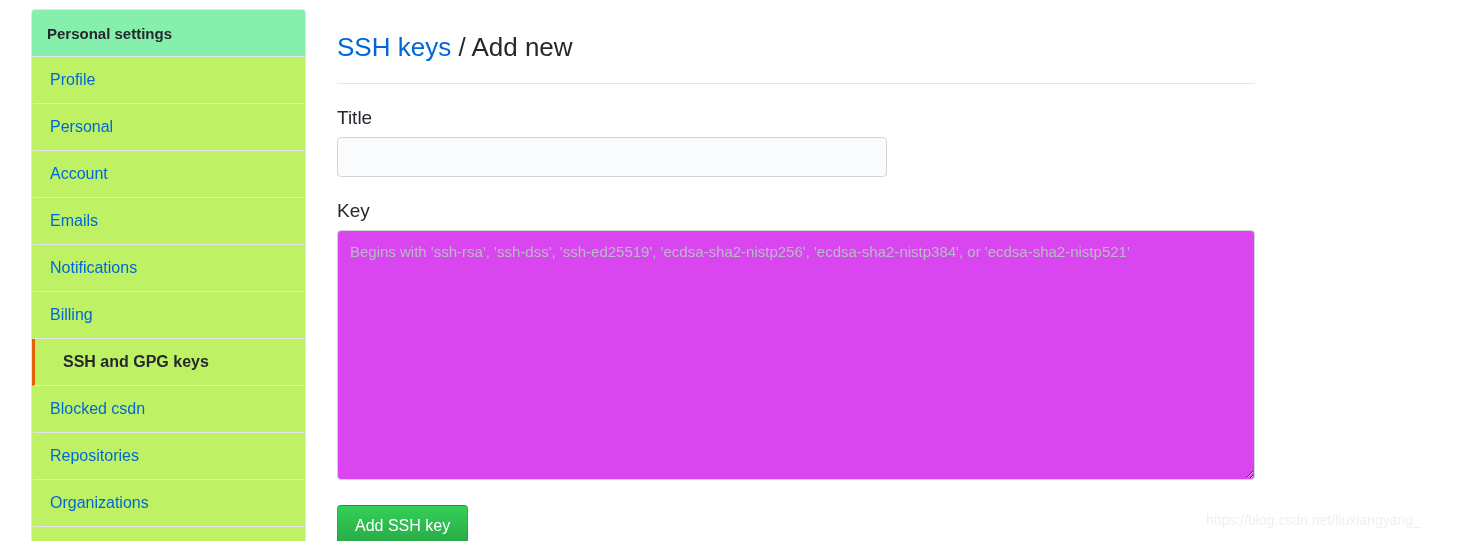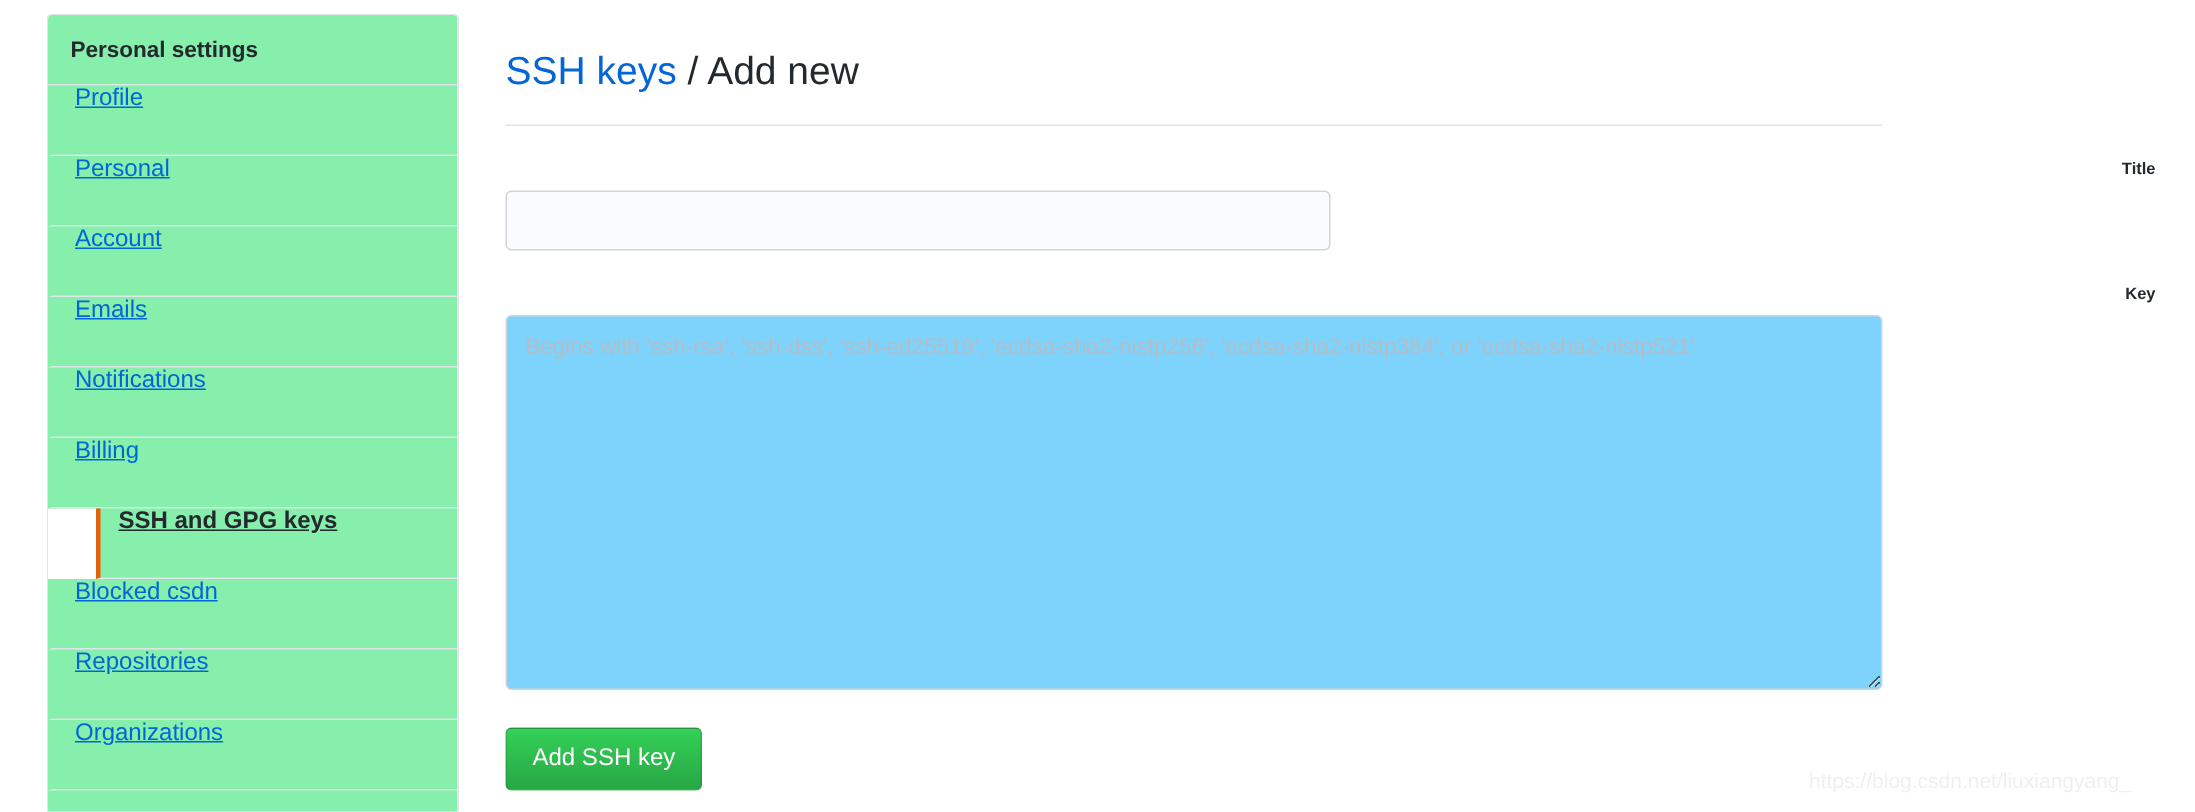"Profile" .sidebar-item { align-items: flex-start -> center; background: #86efac -> #bef264; text-decoration: underline -> none }
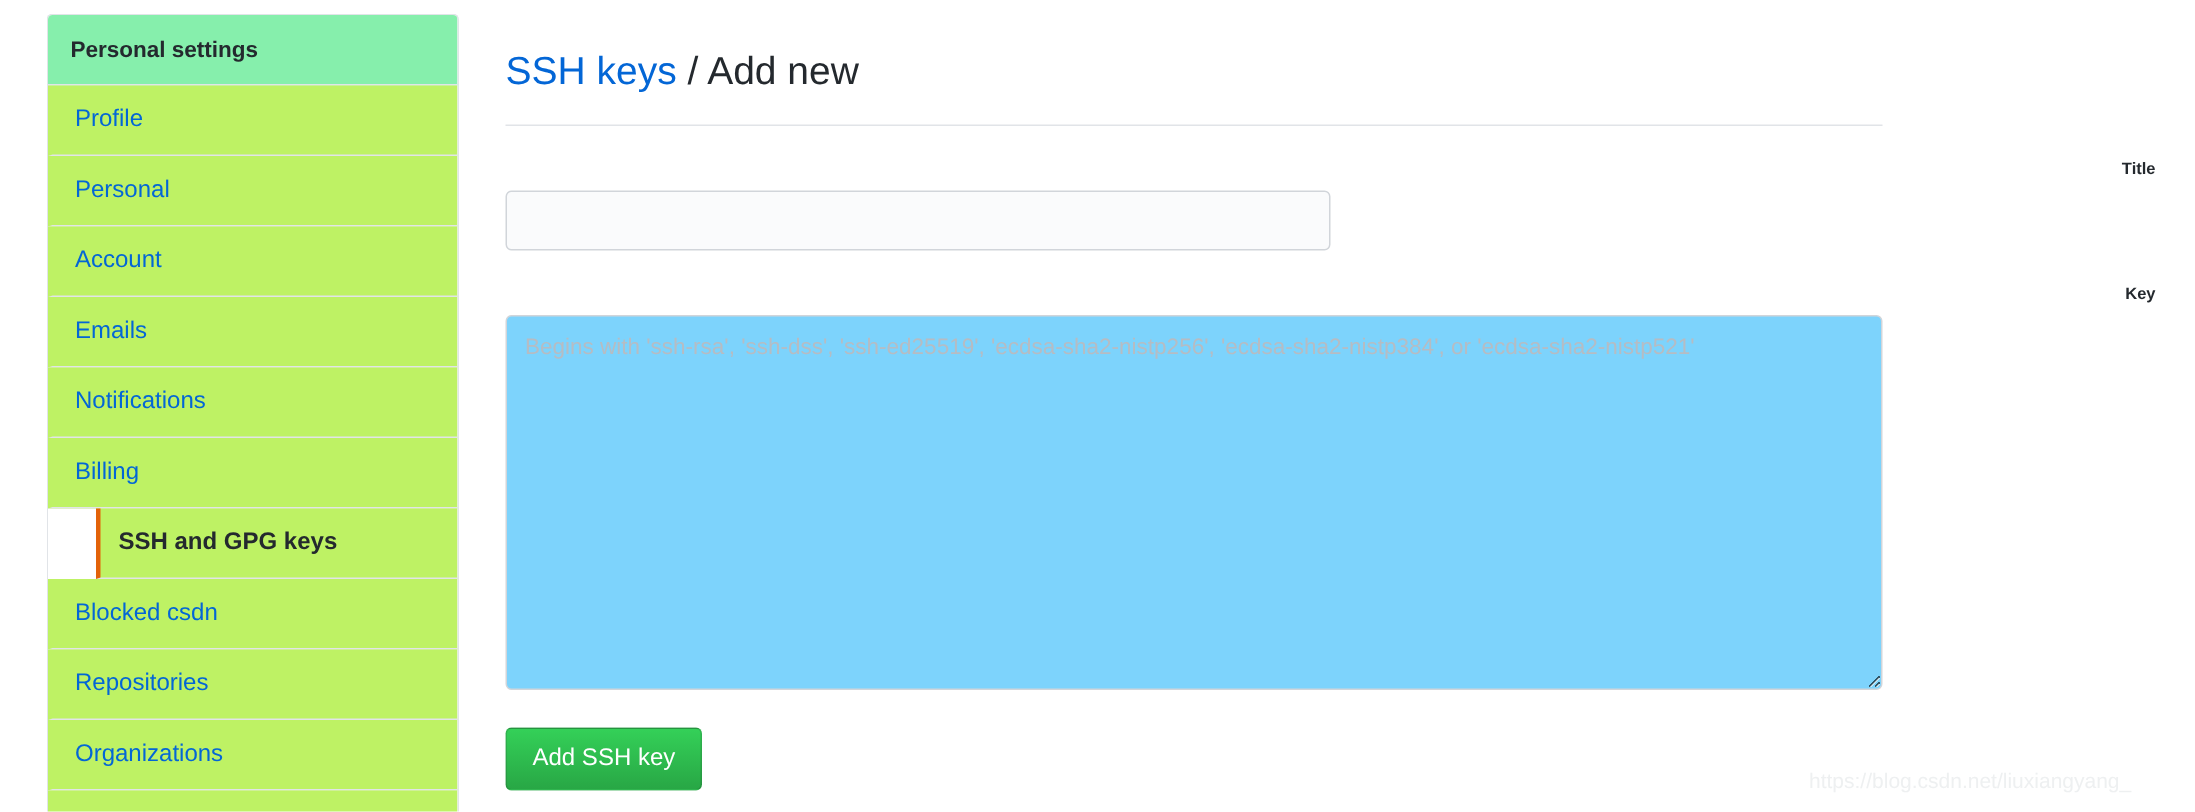"Title" .field-label { font-size: 11px -> 19px; font-weight: bold -> normal; text-align: right -> none }
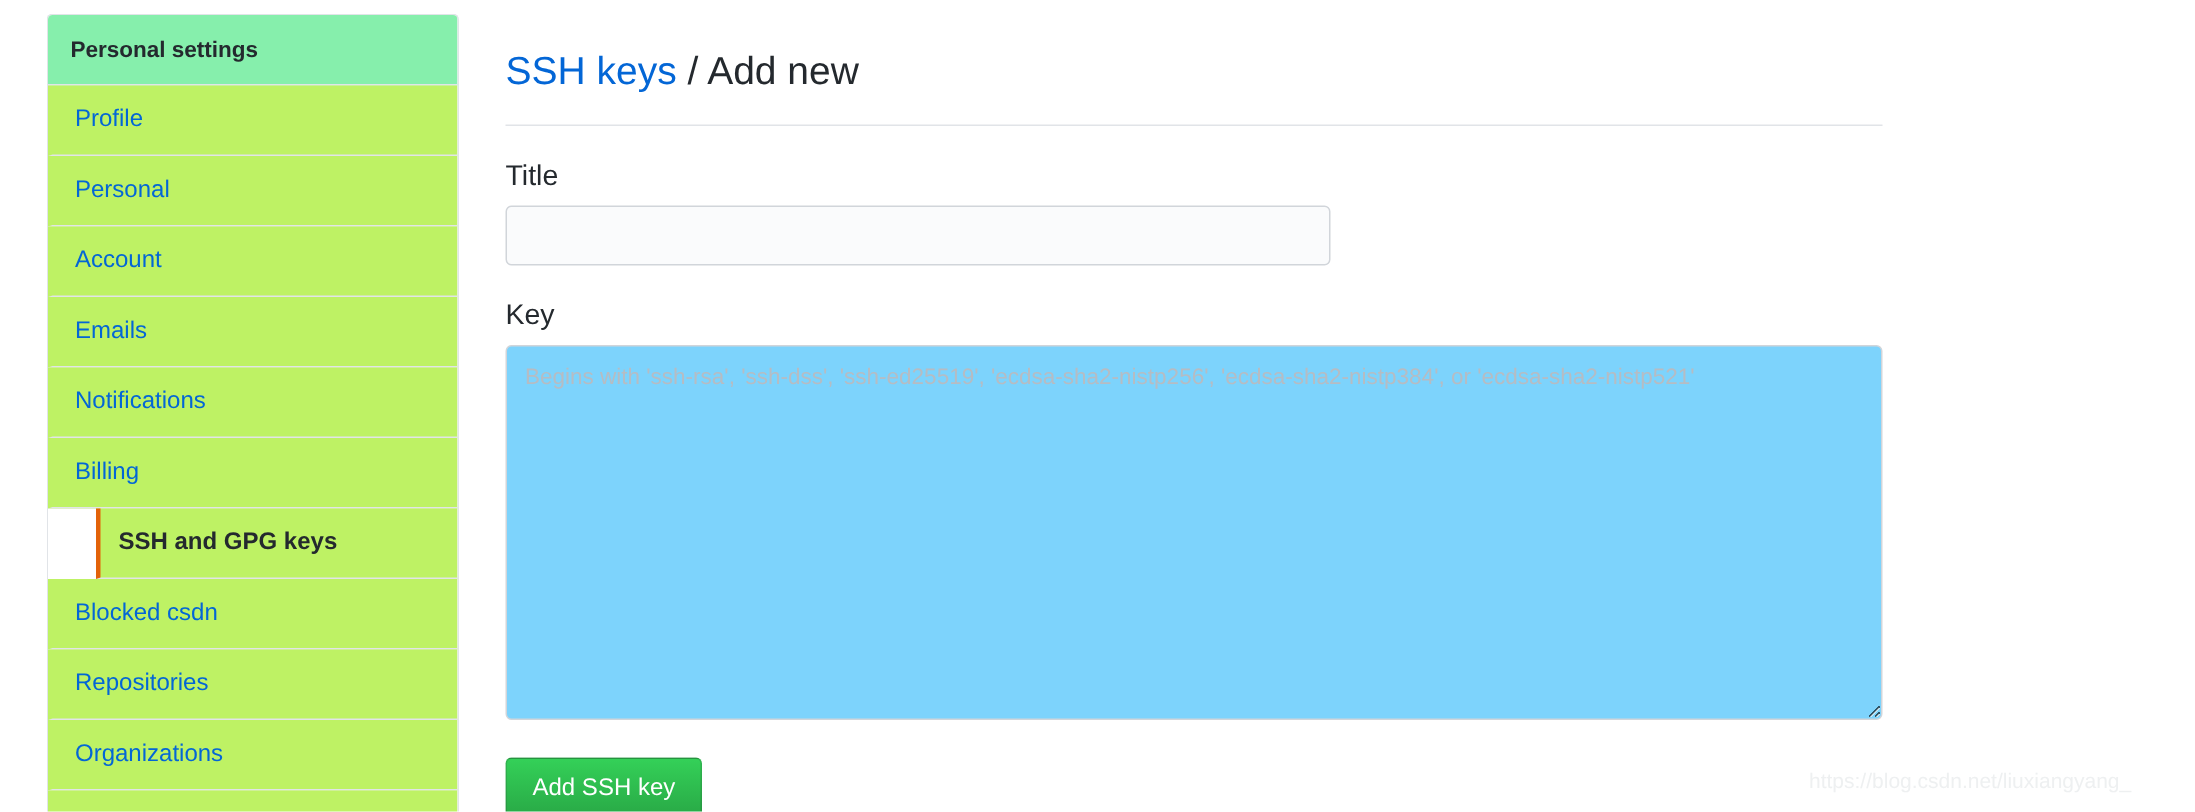"Begins with 'ssh-rsa', 'ssh-dss'," textarea.key-input { background: #7dd3fc -> #d946ef }
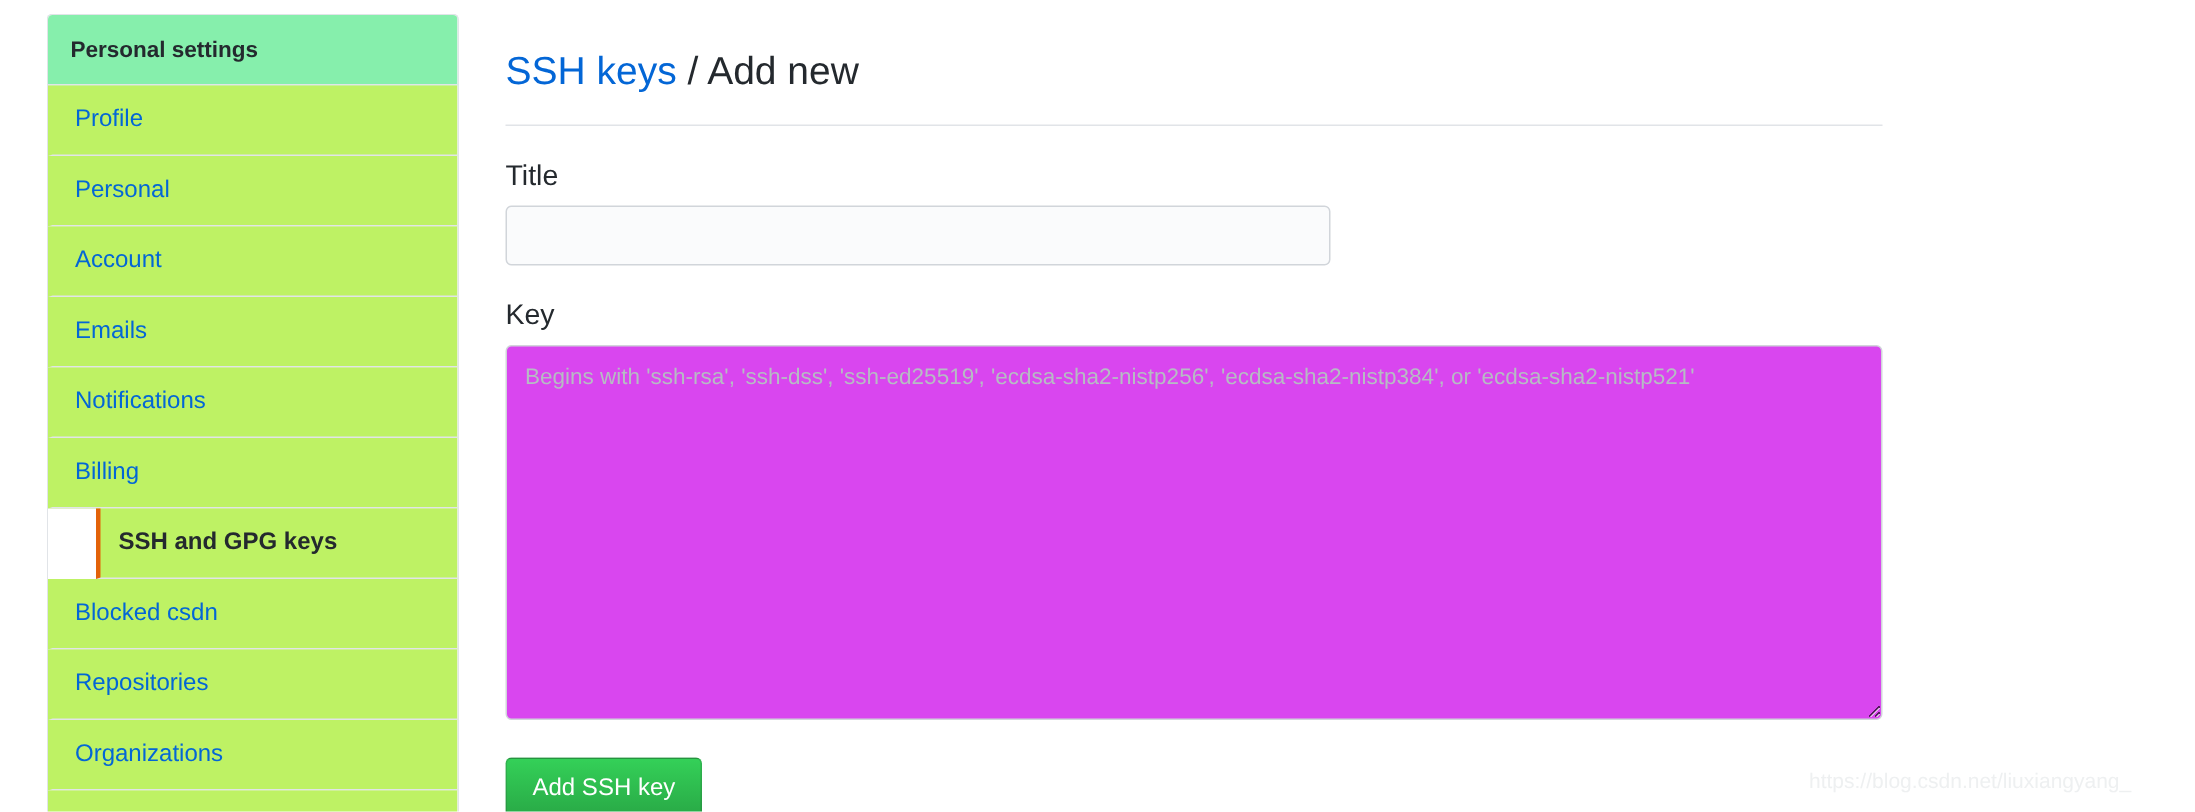"SSH and GPG keys" .sidebar-item.selected { margin-left: 32px -> none; padding-left: 12px -> 28px }
